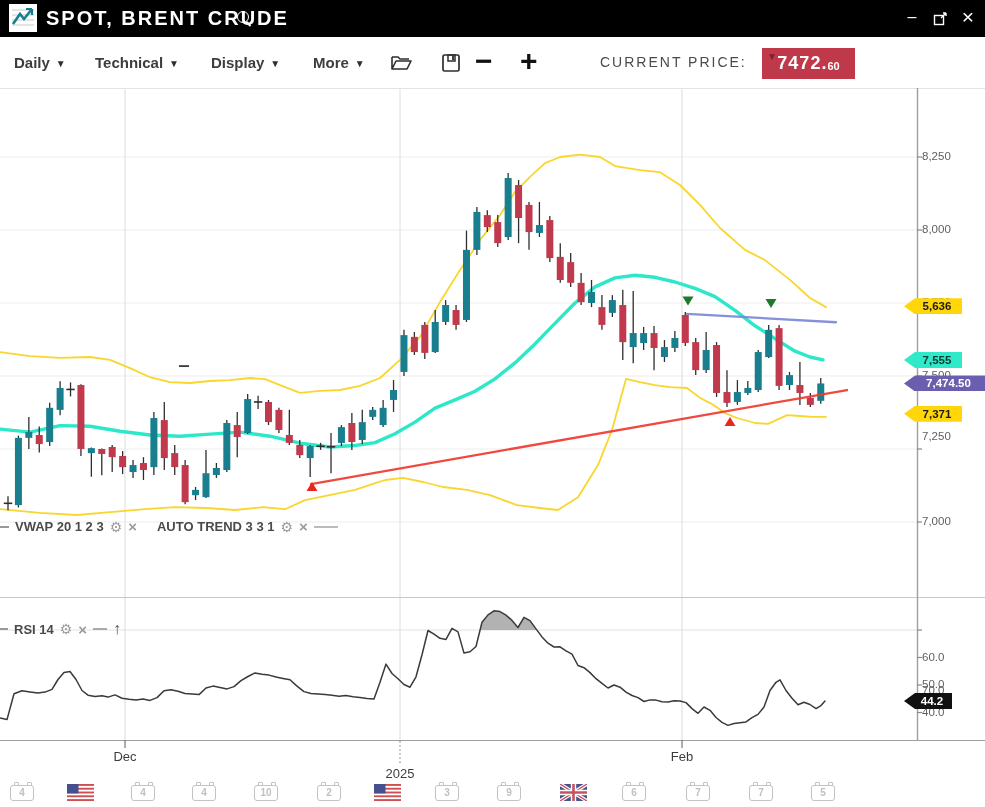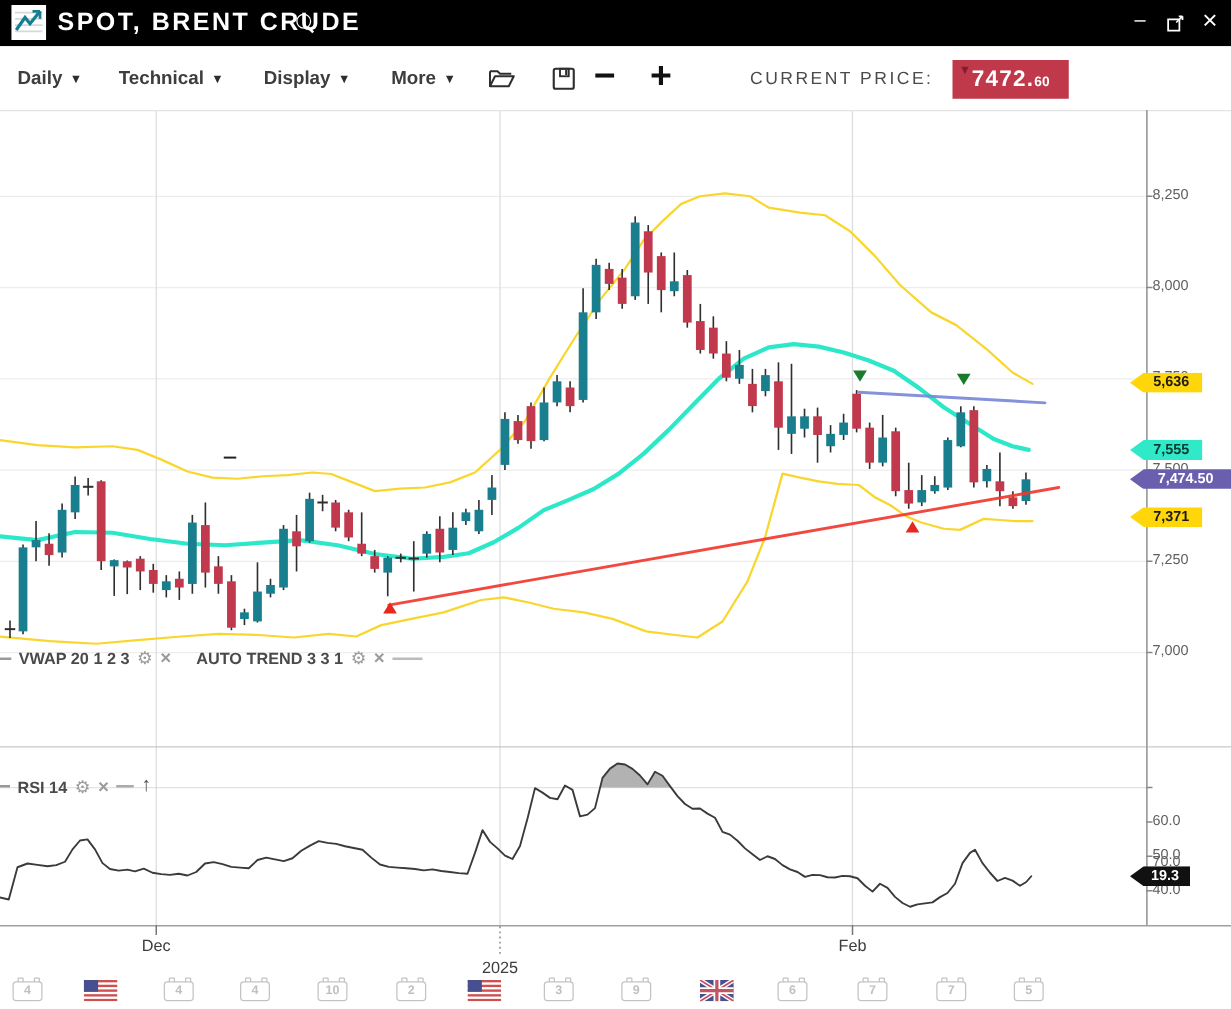"7,250" div.axis-label { top: 442px -> 430px }
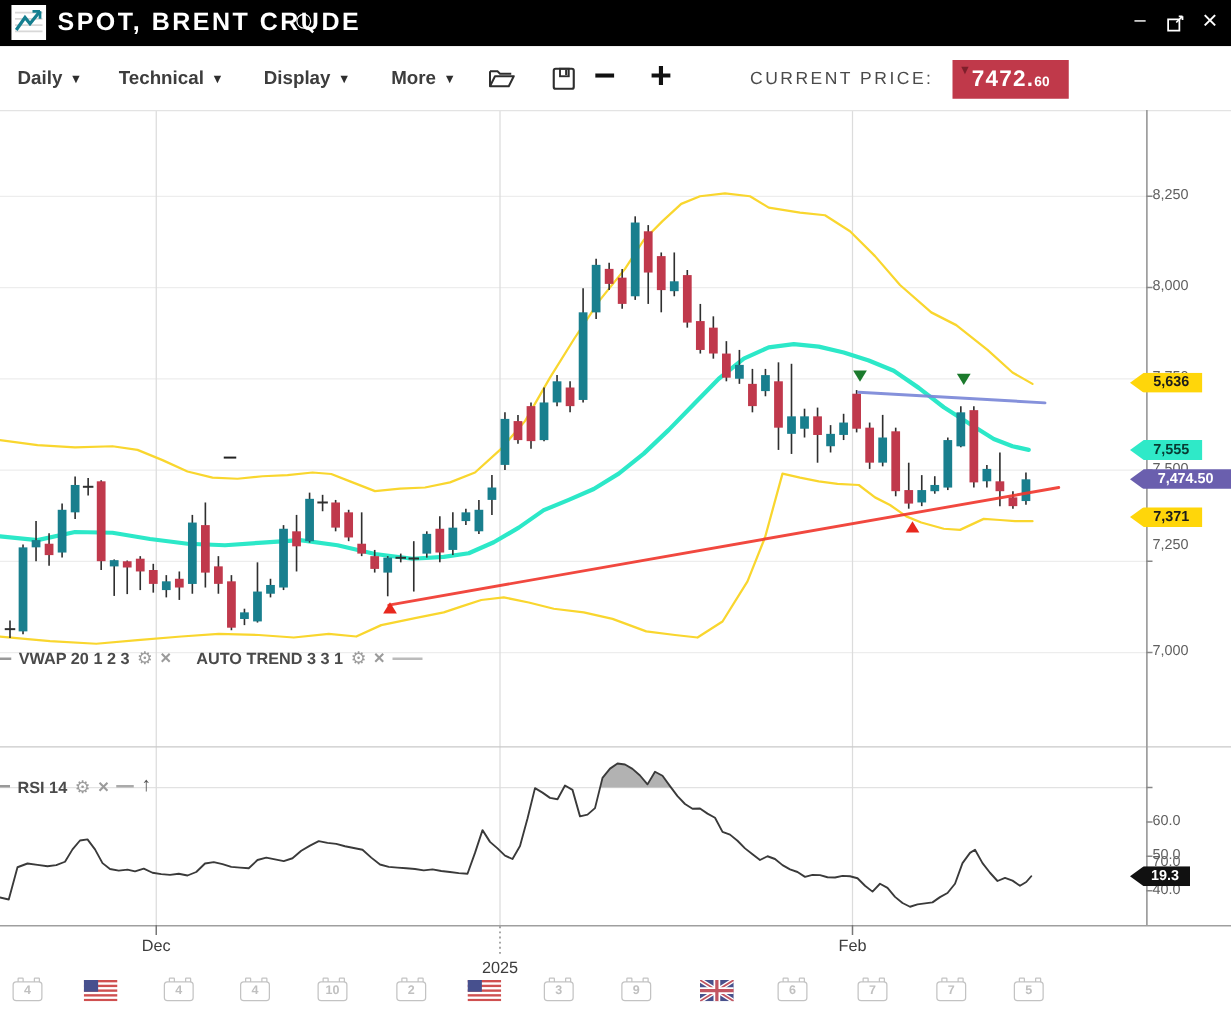"19.3" div.tagbadge { text: 19.3 -> 44.2 }
